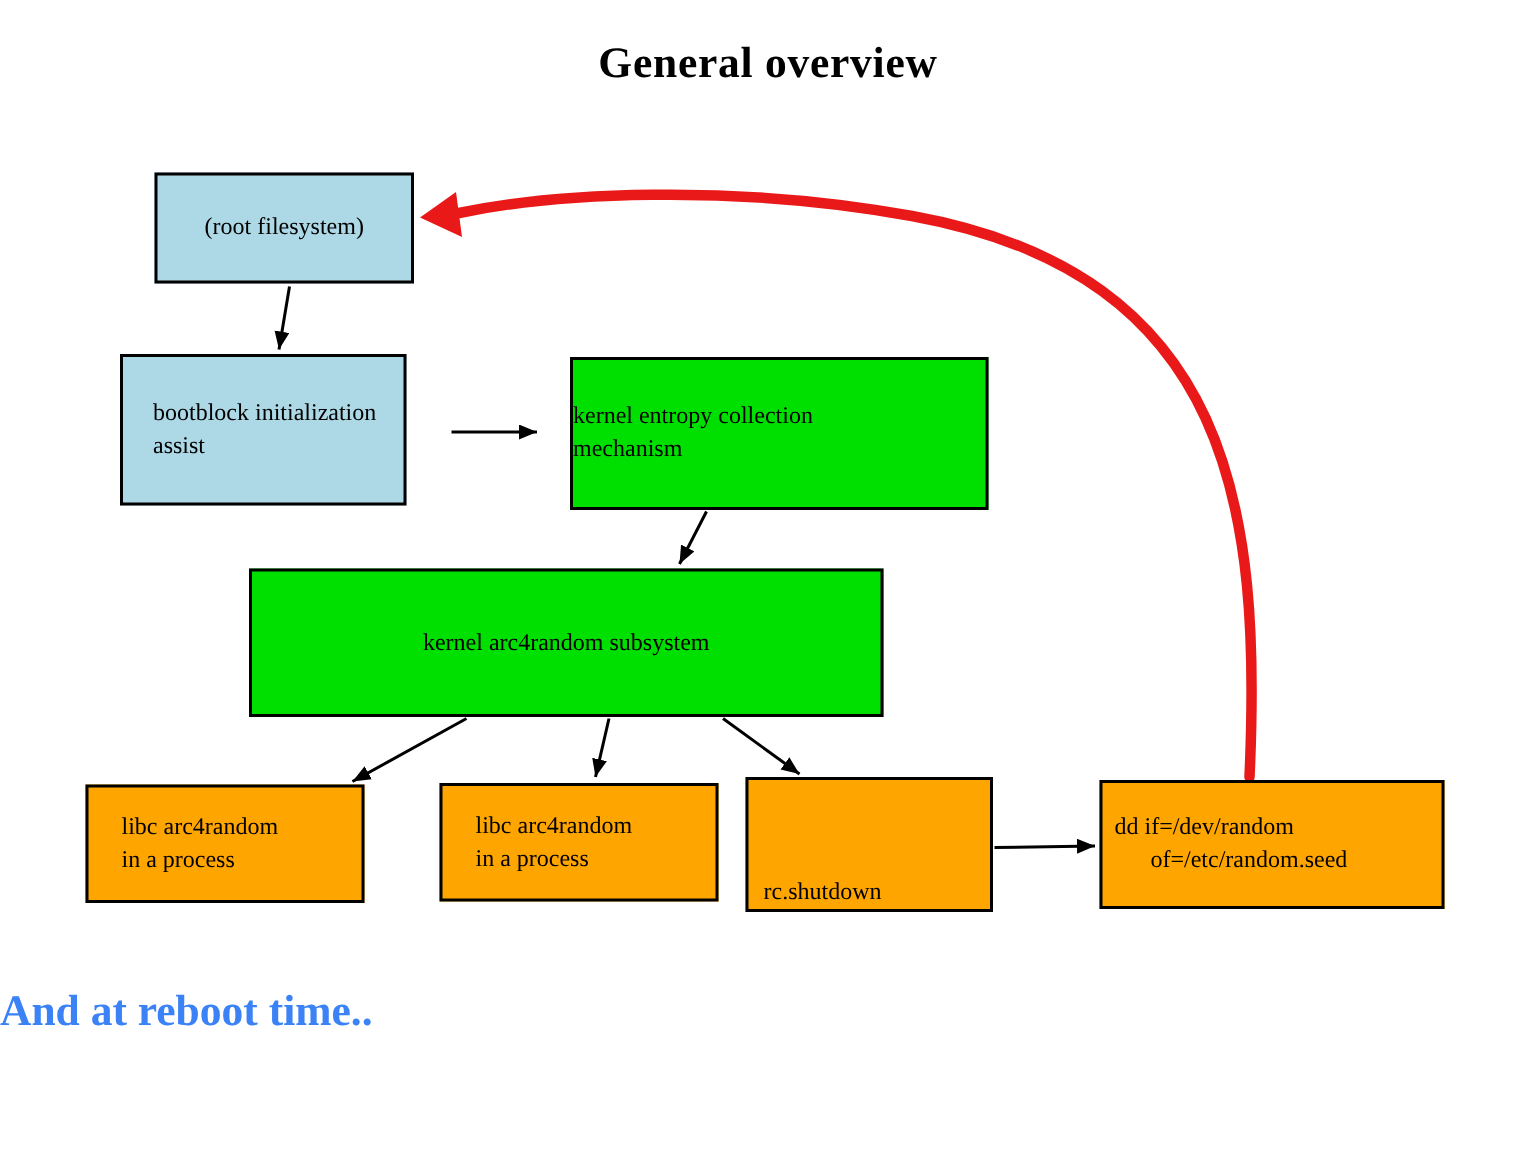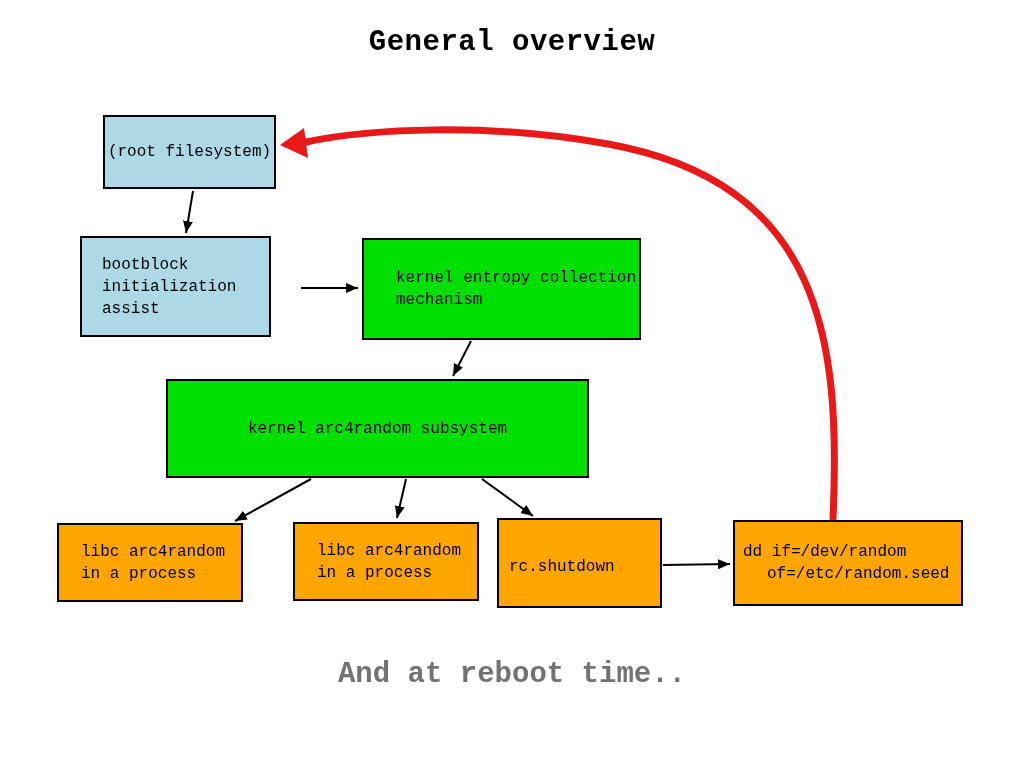"General overview" #stage { font-family: Liberation Mono, monospace -> Liberation Serif, serif }
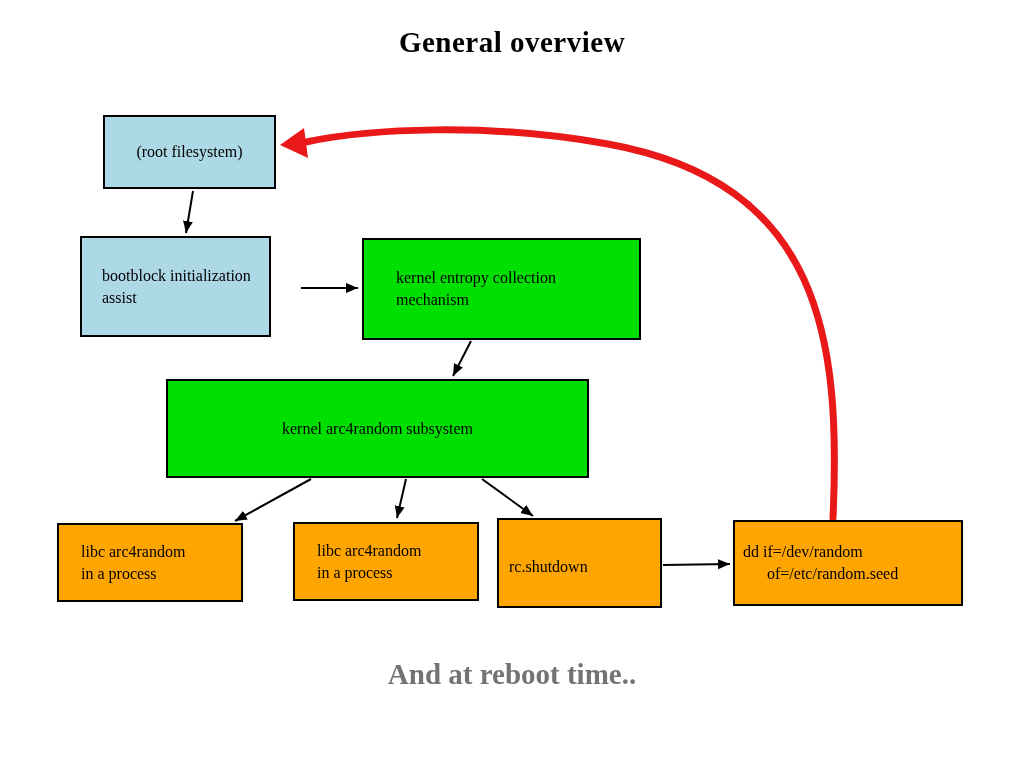"kernel entropy collection" #box-entropy { left: 362px -> 380px; padding-left: 32px -> none }
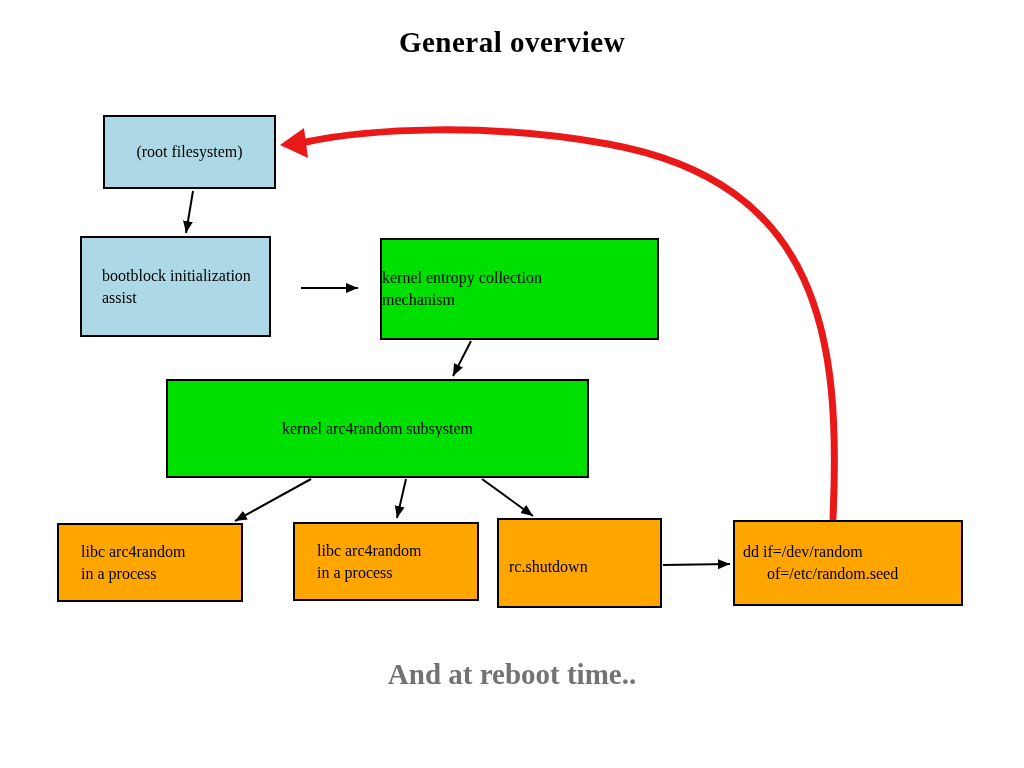"rc.shutdown" #box-rcshutdown { justify-content: center -> flex-end }
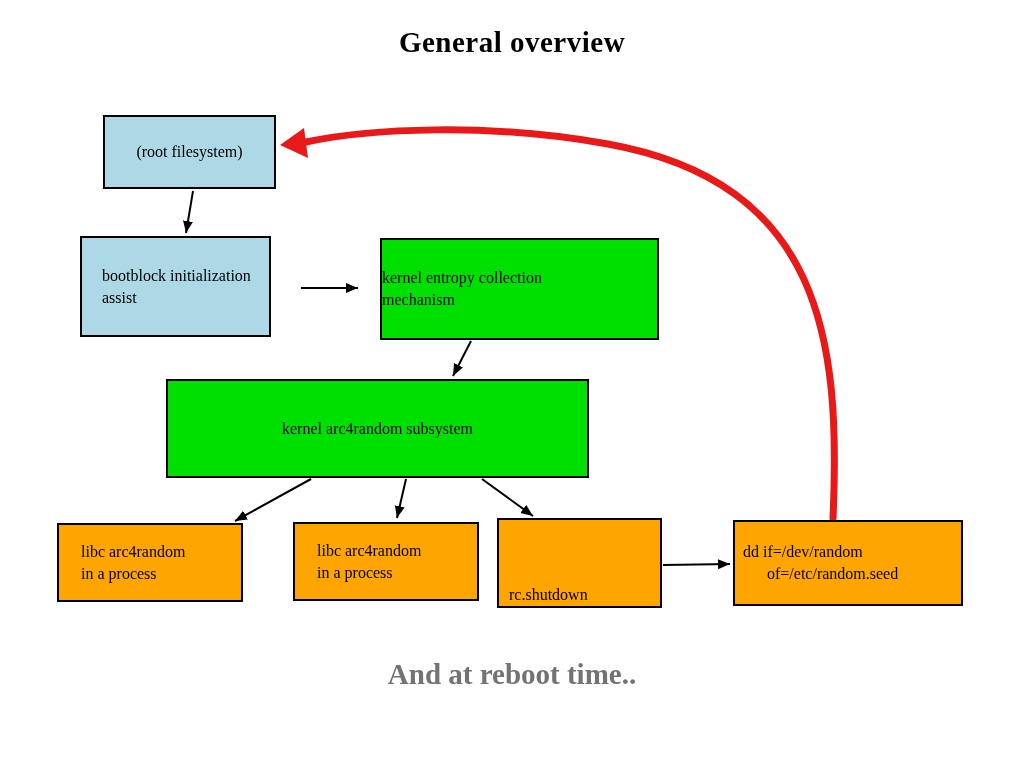"And at reboot time.." #caption { color: #737373 -> #3b82f6; text-align: center -> left }
